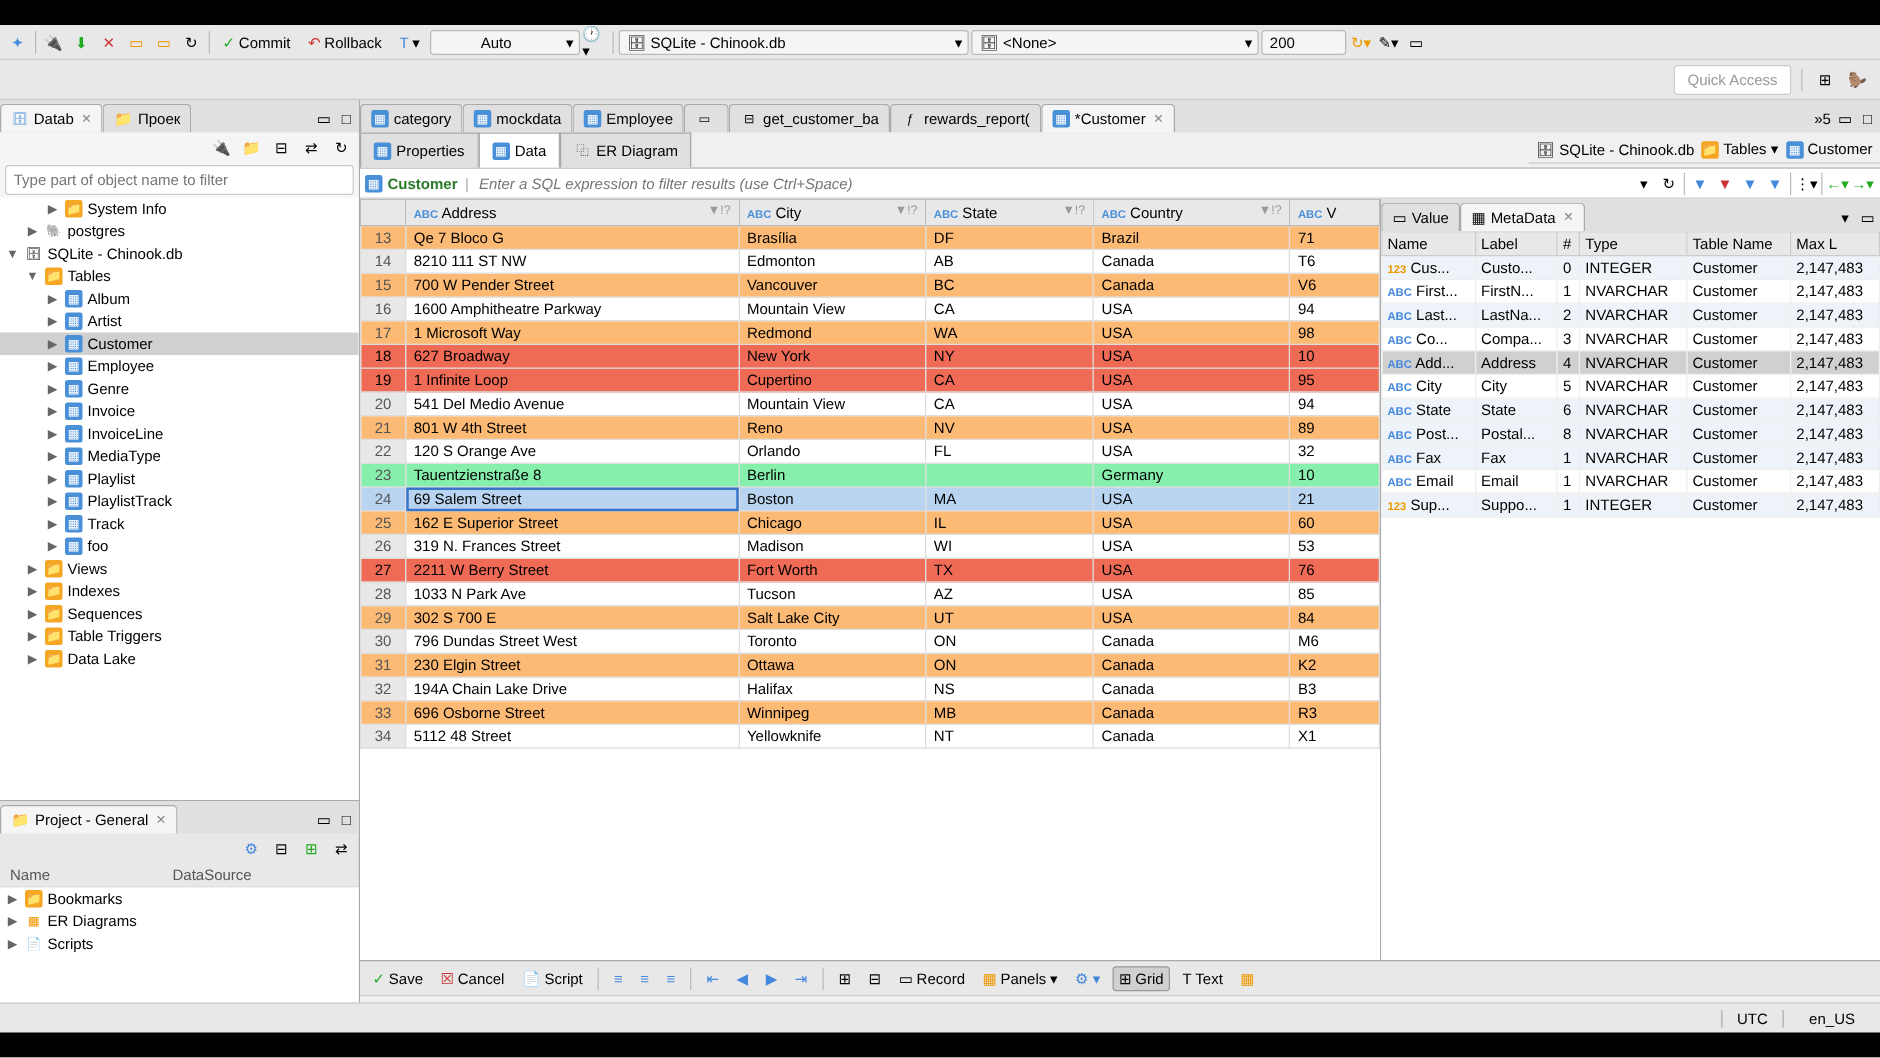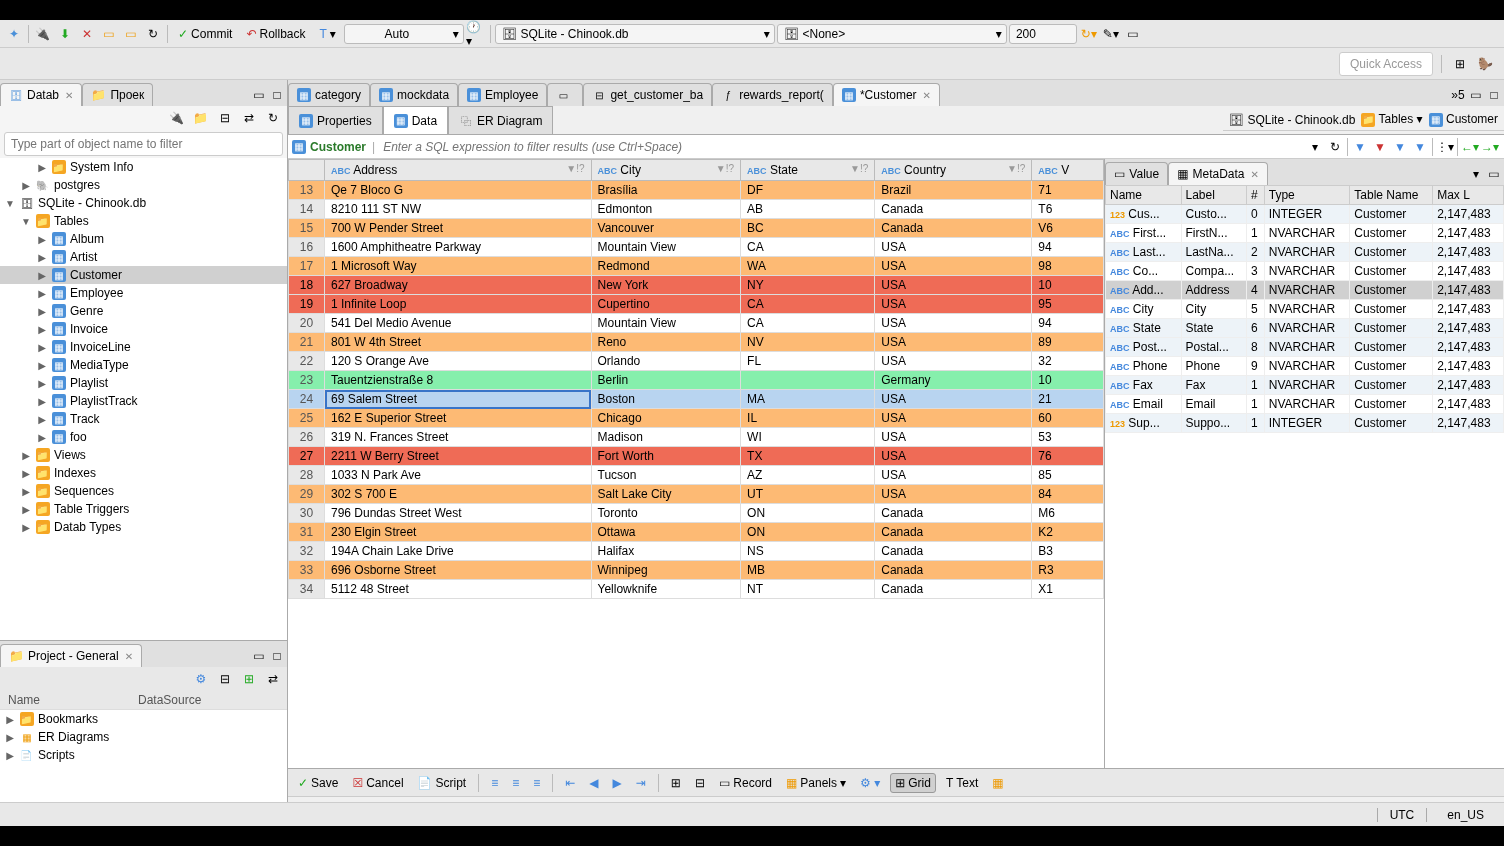"ABC Phone" tr { html: <tr> <td><span>ABC</span> Phone</td> <td>Phone</td> <td>9</td> <td>NVARCHAR</td> <td>Customer</td> <td>2,147,483</td> </tr> -> none }
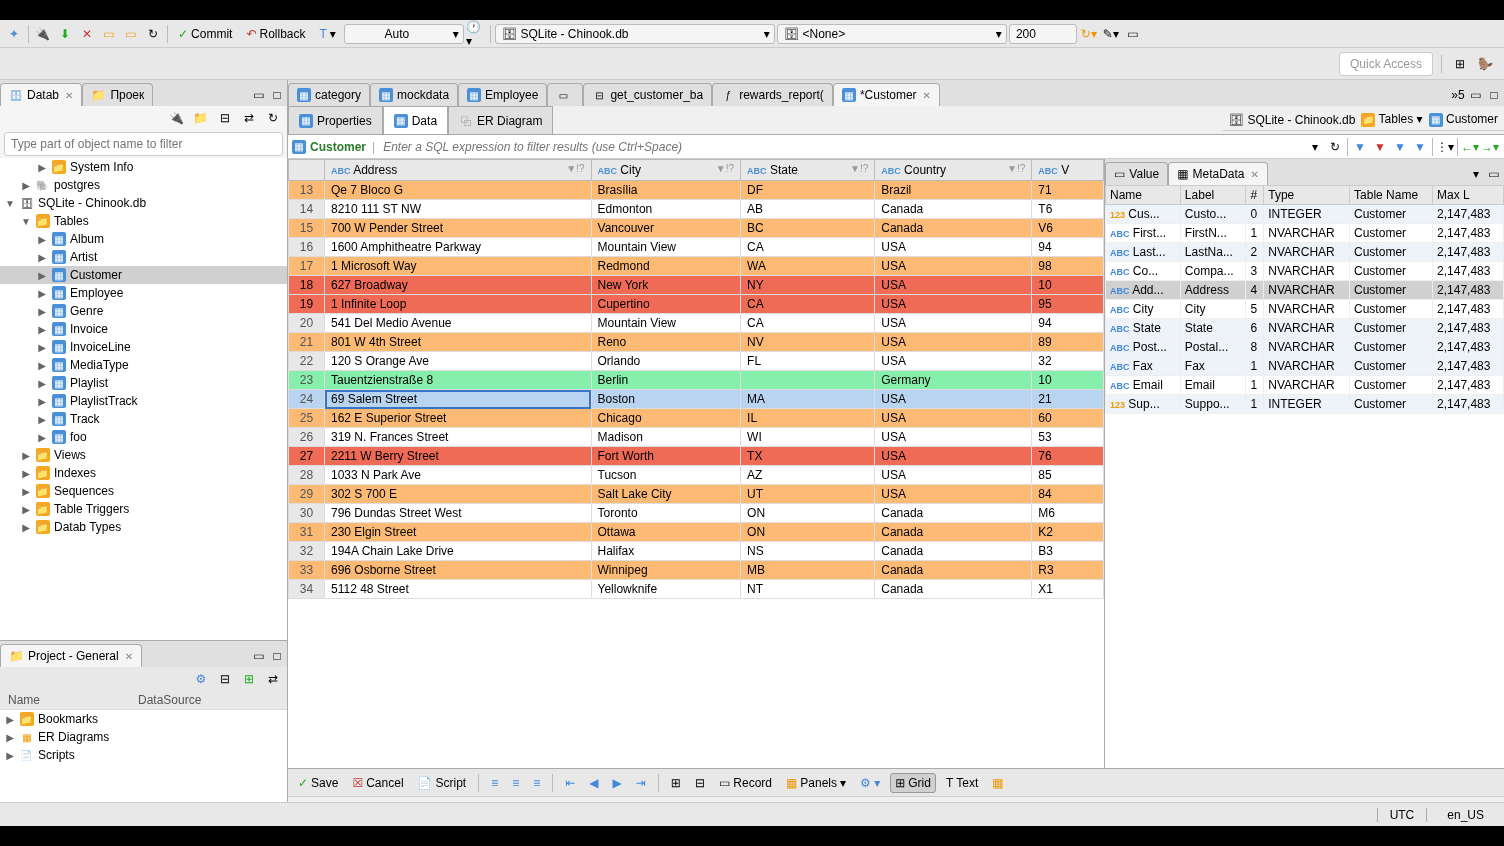"Datab Types" span { text: Datab Types -> Data Lake }
